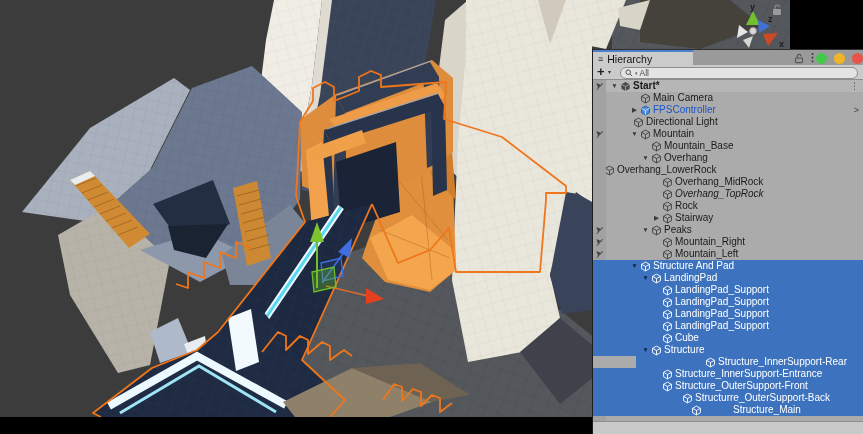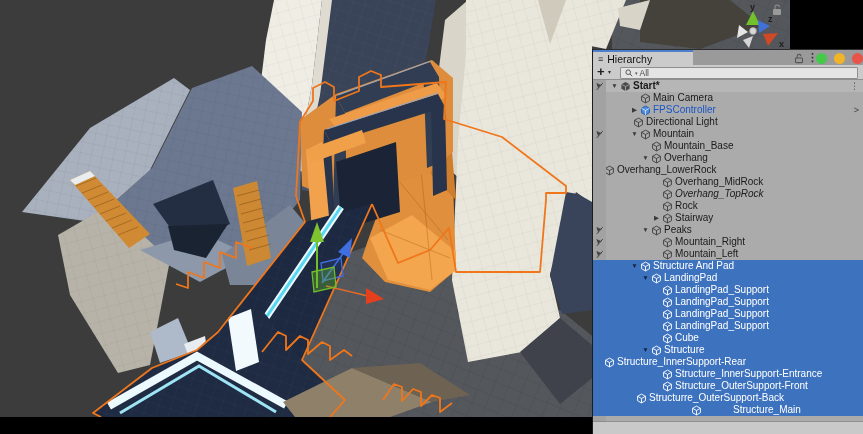"All" .search { border-radius: 1px -> 6px }
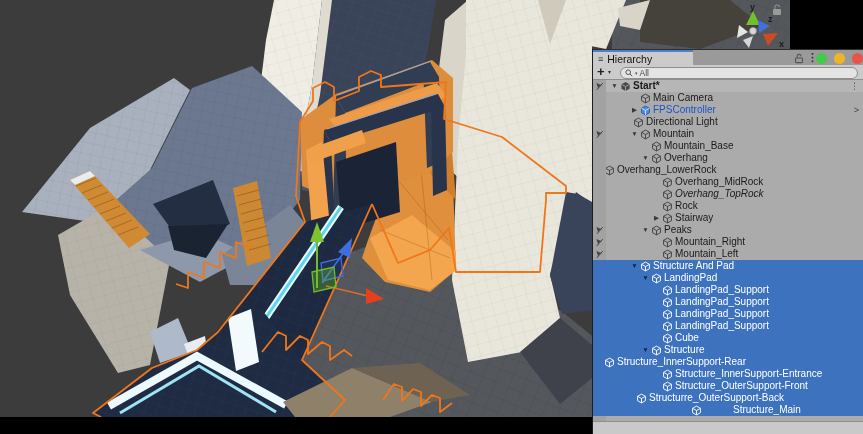"Structure_InnerSupport-Rear" div.h-row { margin-left: none -> 43px; padding-left: none -> 58px }
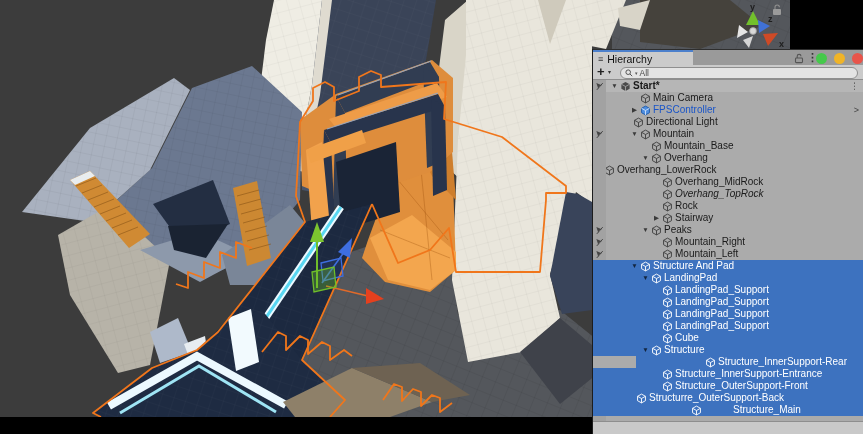"Structurre_OuterSupport-Back" div.h-row { padding-left: 32px -> 78px }
